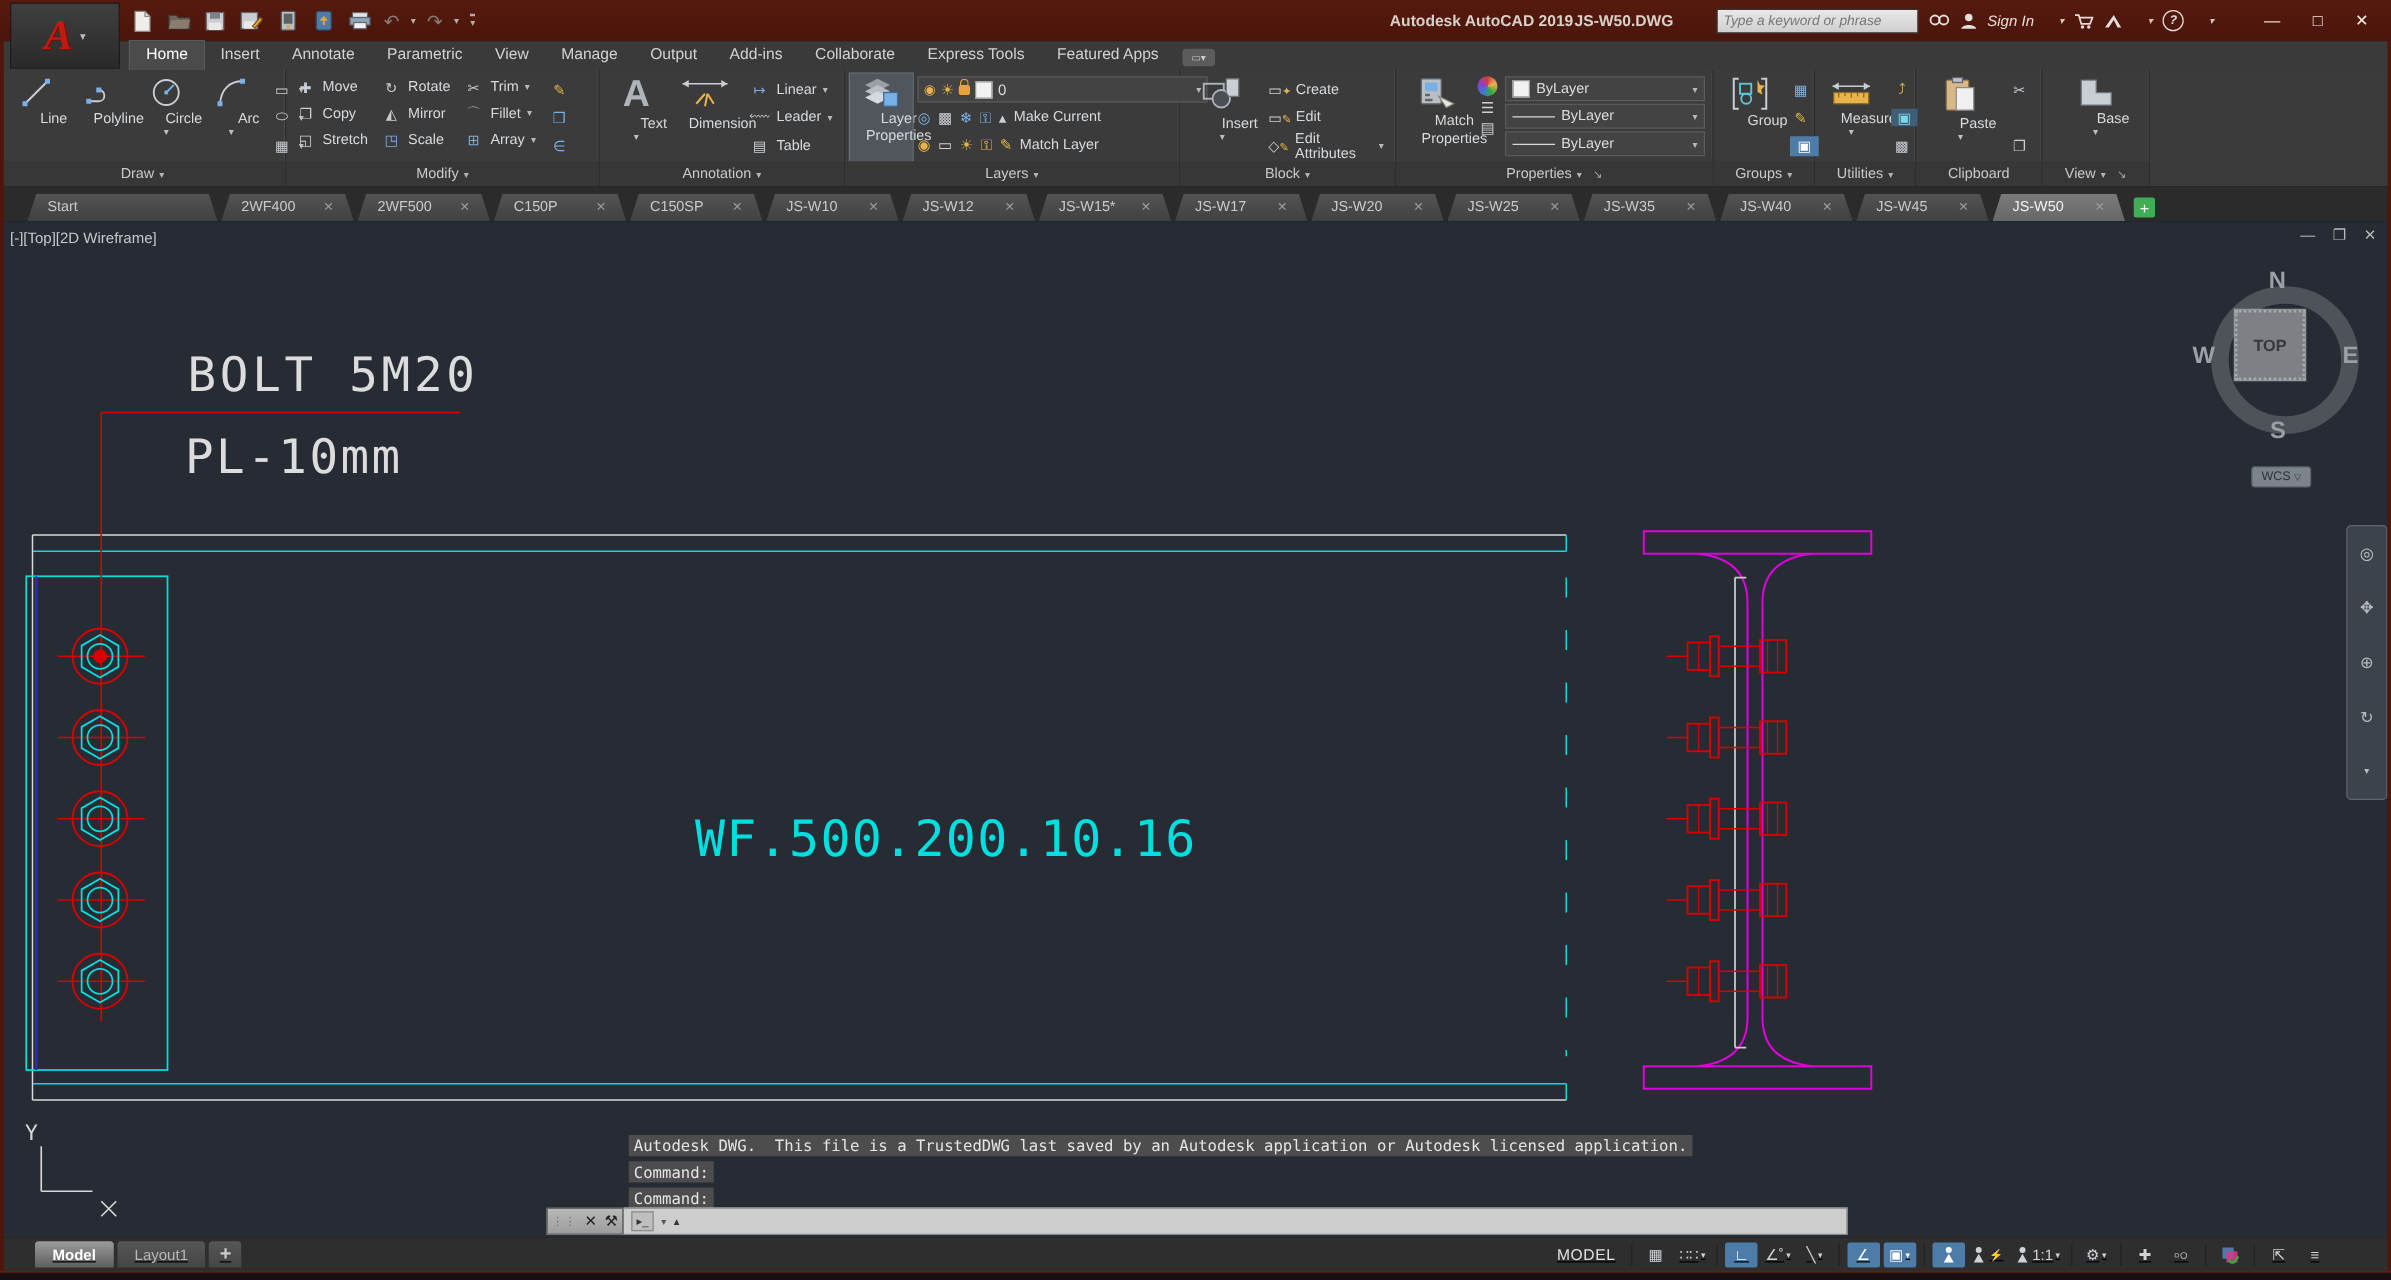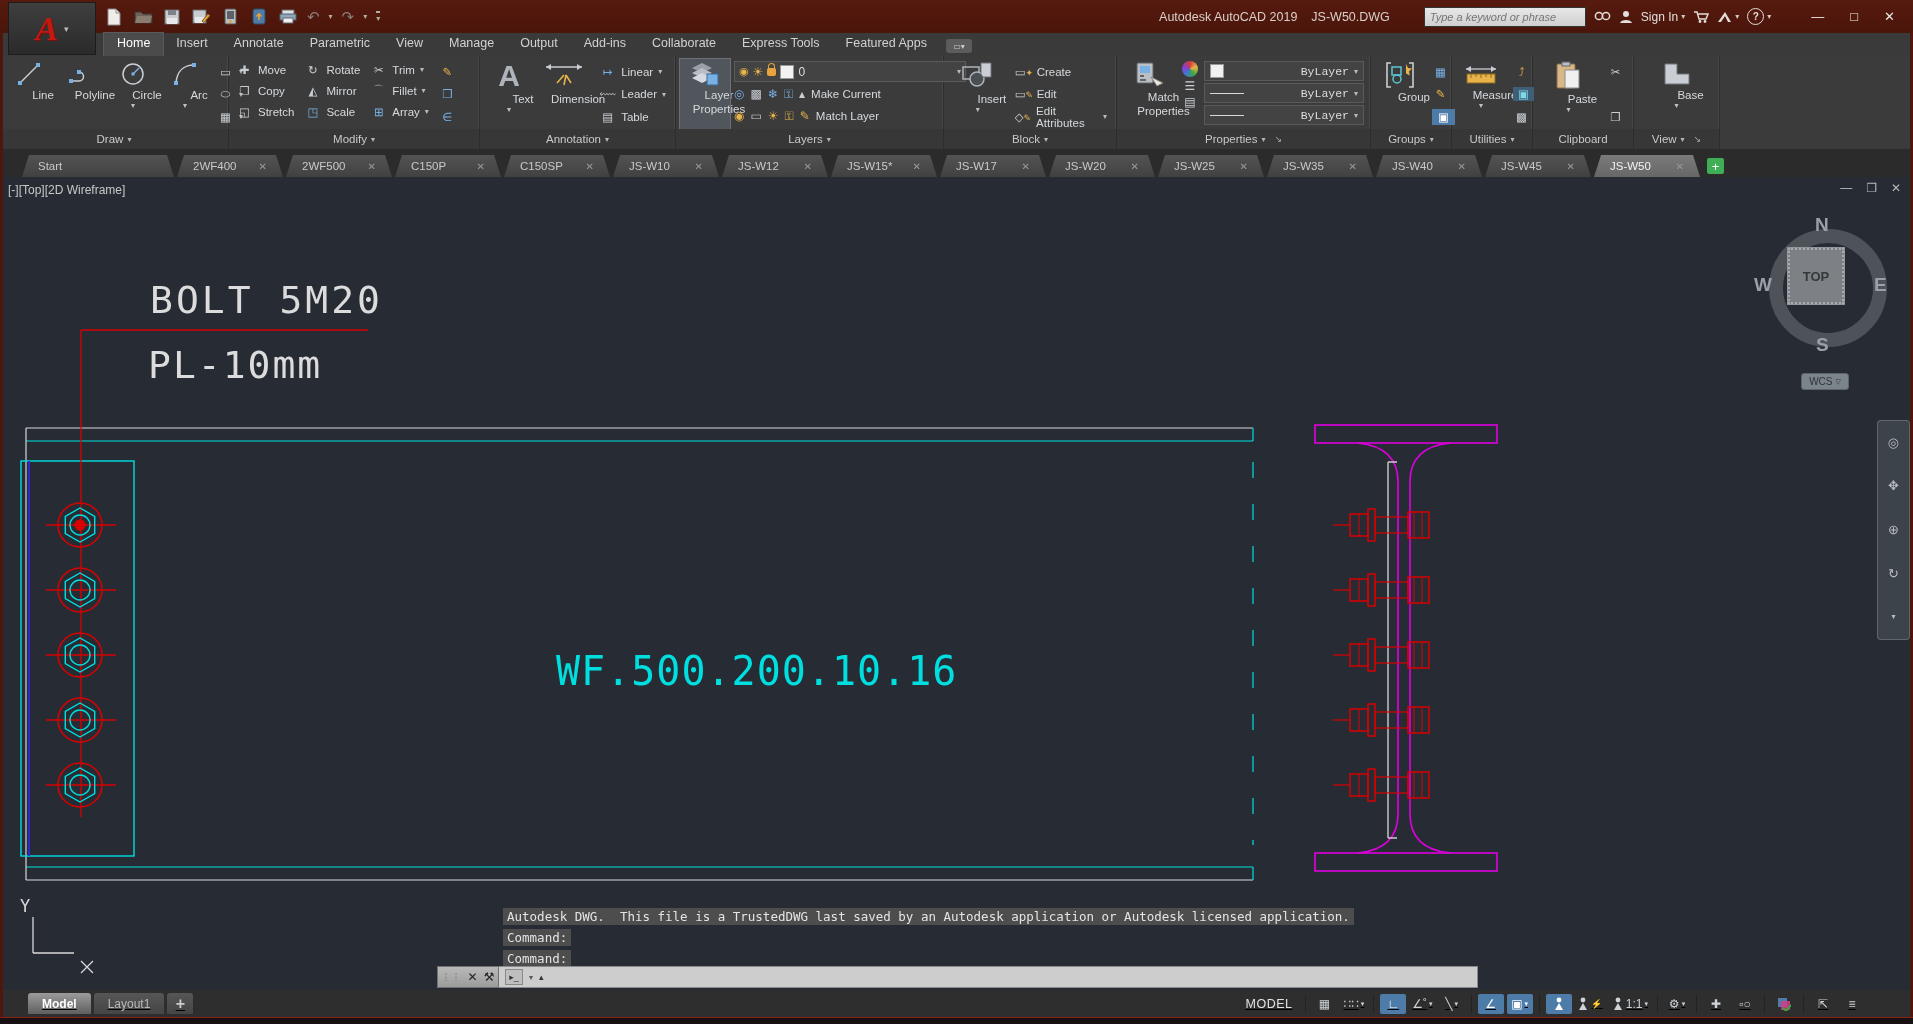"Autodesk AutoCAD 2019" .ttl { font-weight: none -> bold; gap: 14px -> 1px }
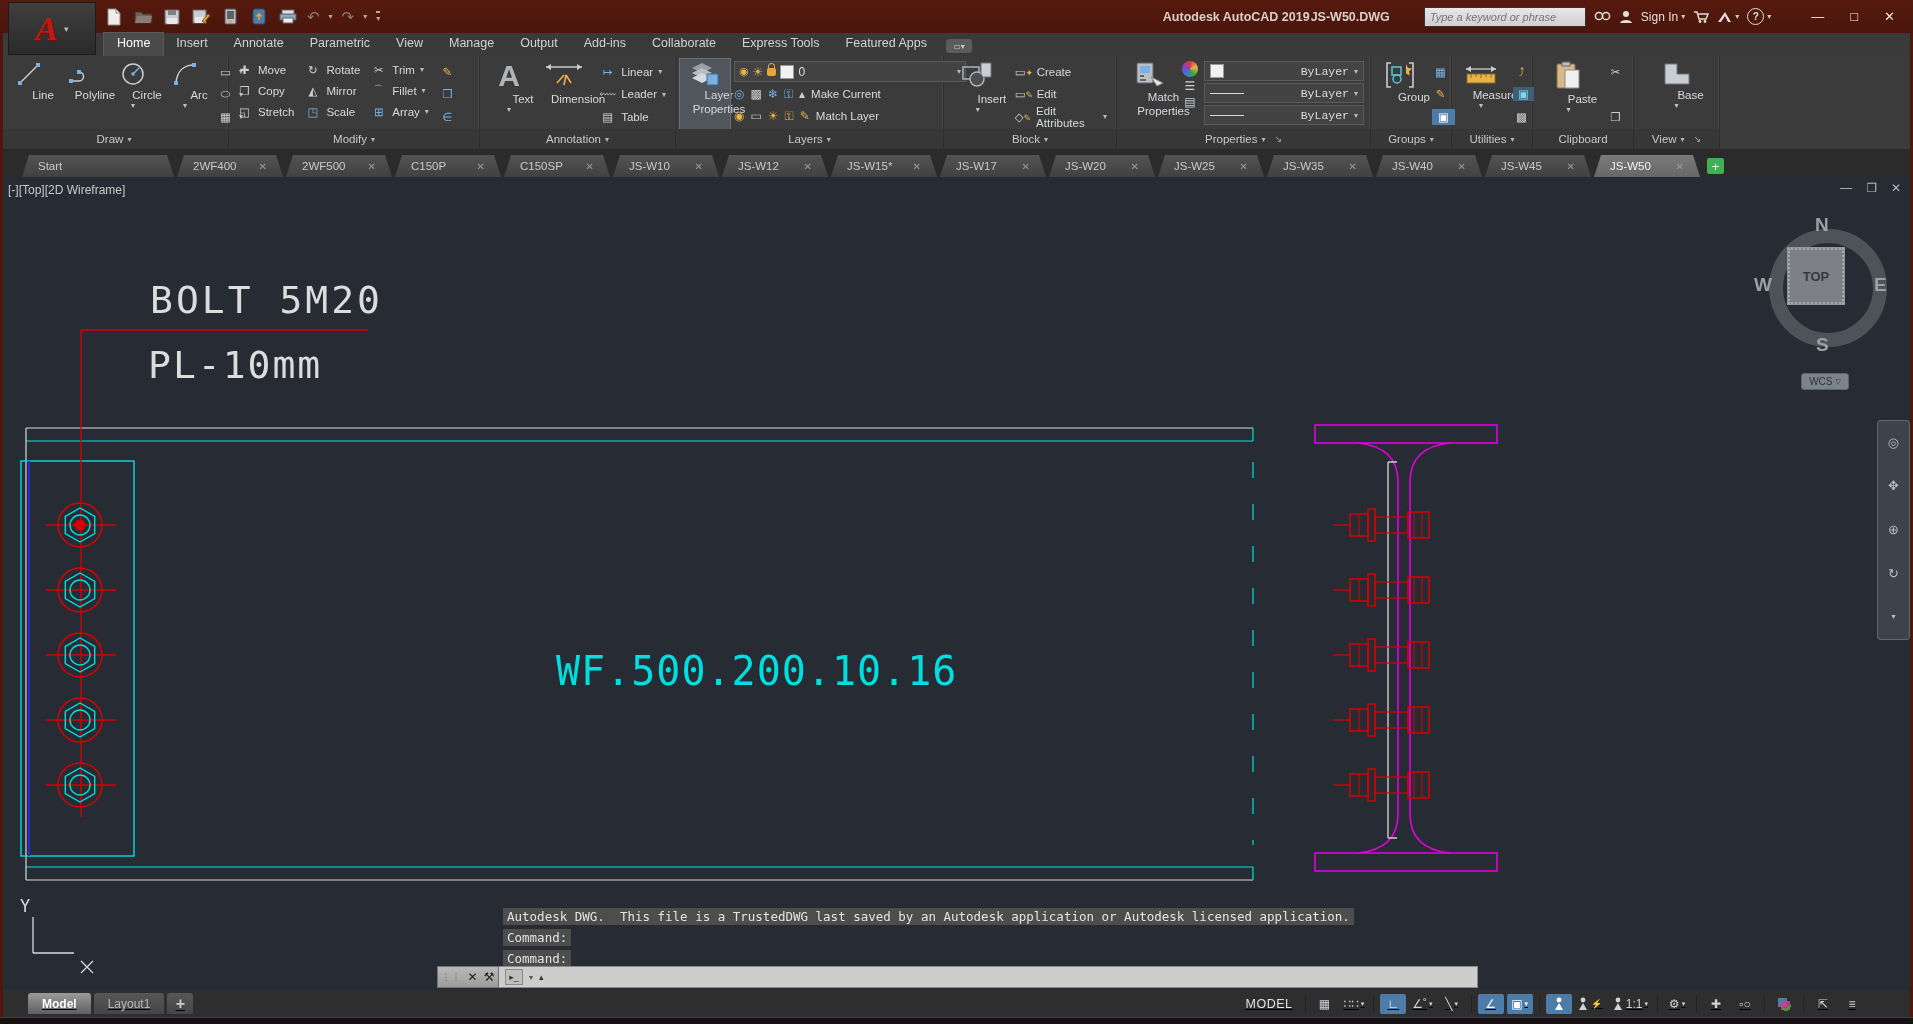"Sign In" .tbicon { font-style: none -> italic; gap: 3px -> 20px }
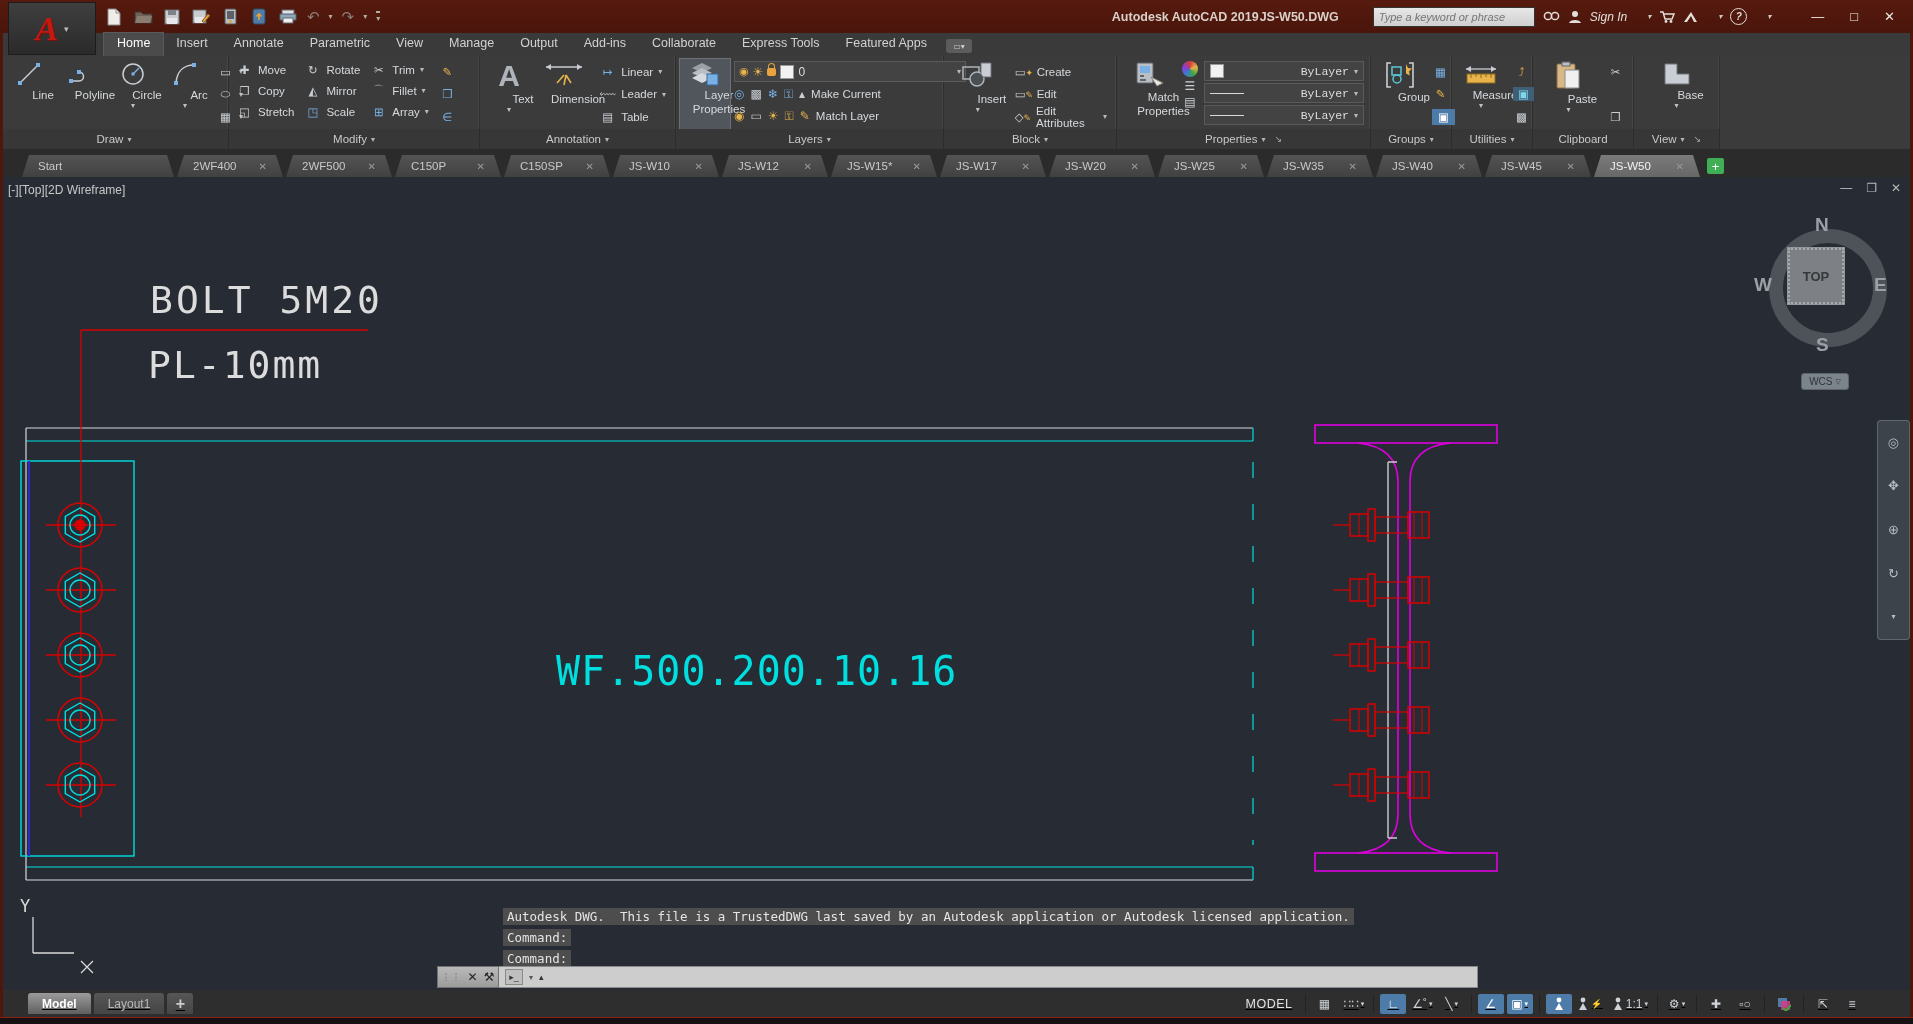"ByLayer" .propdrop .lbl { font-family: Liberation Mono, monospace -> none; text-align: right -> left }
